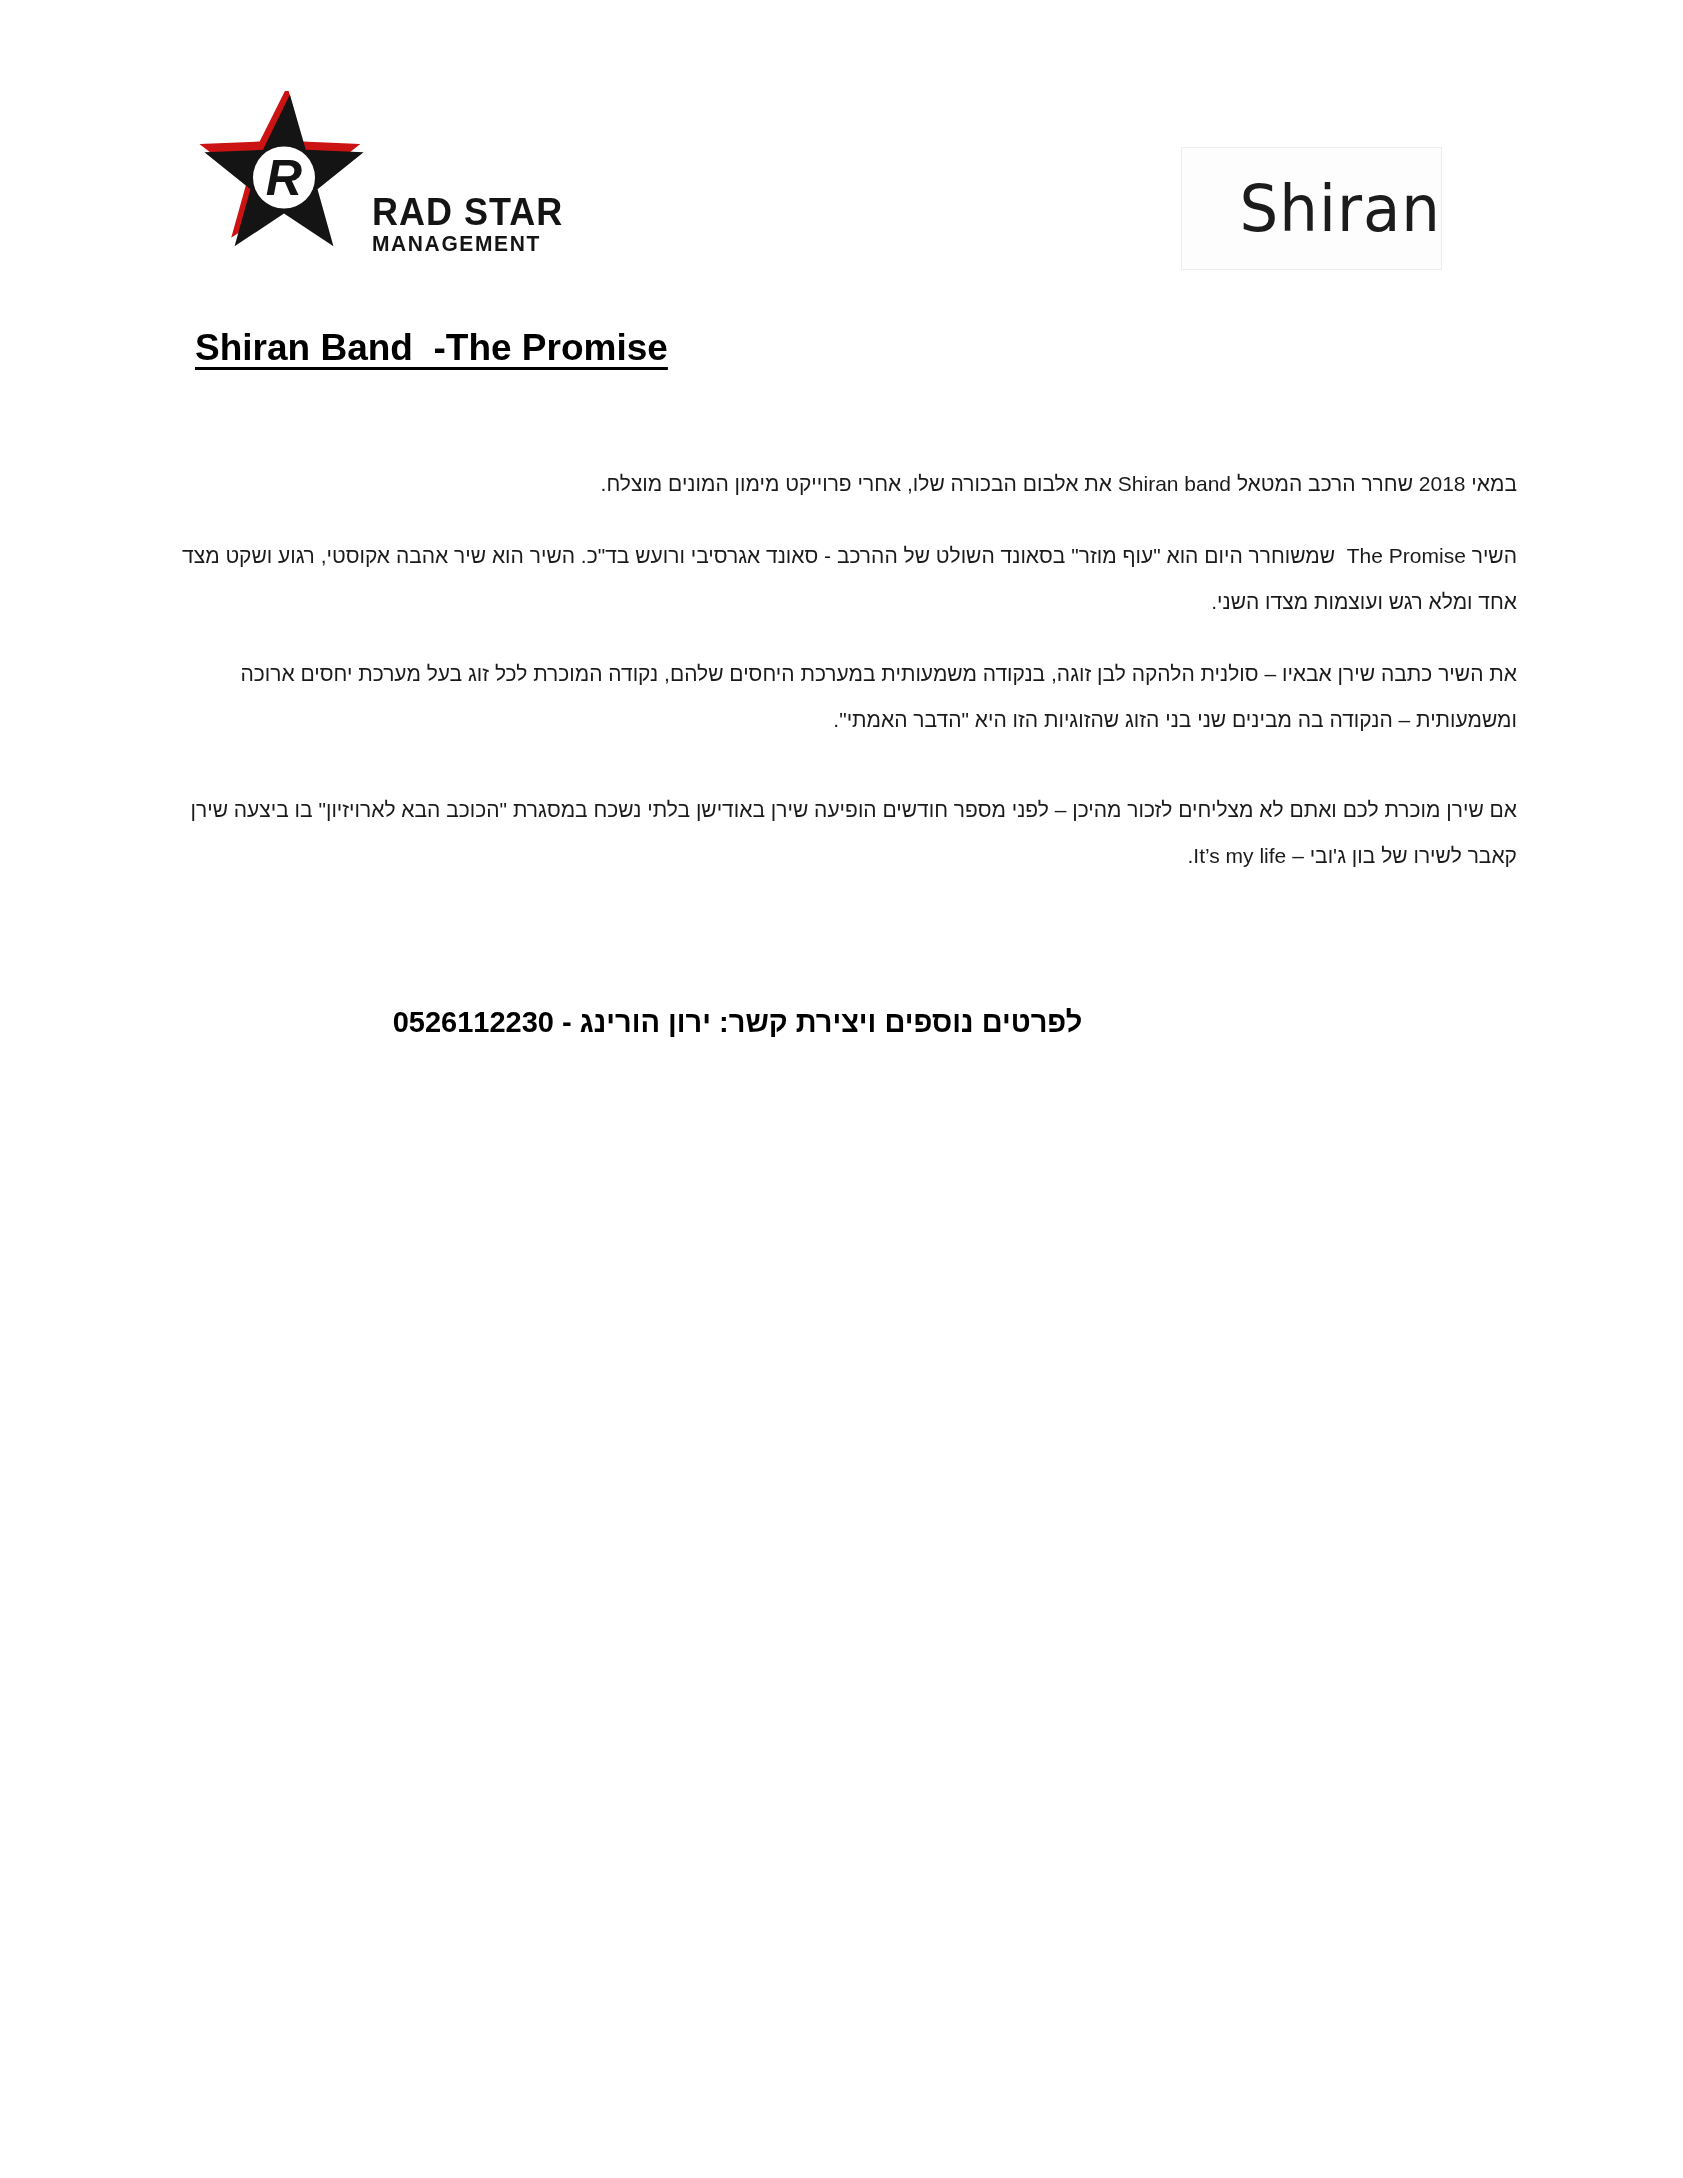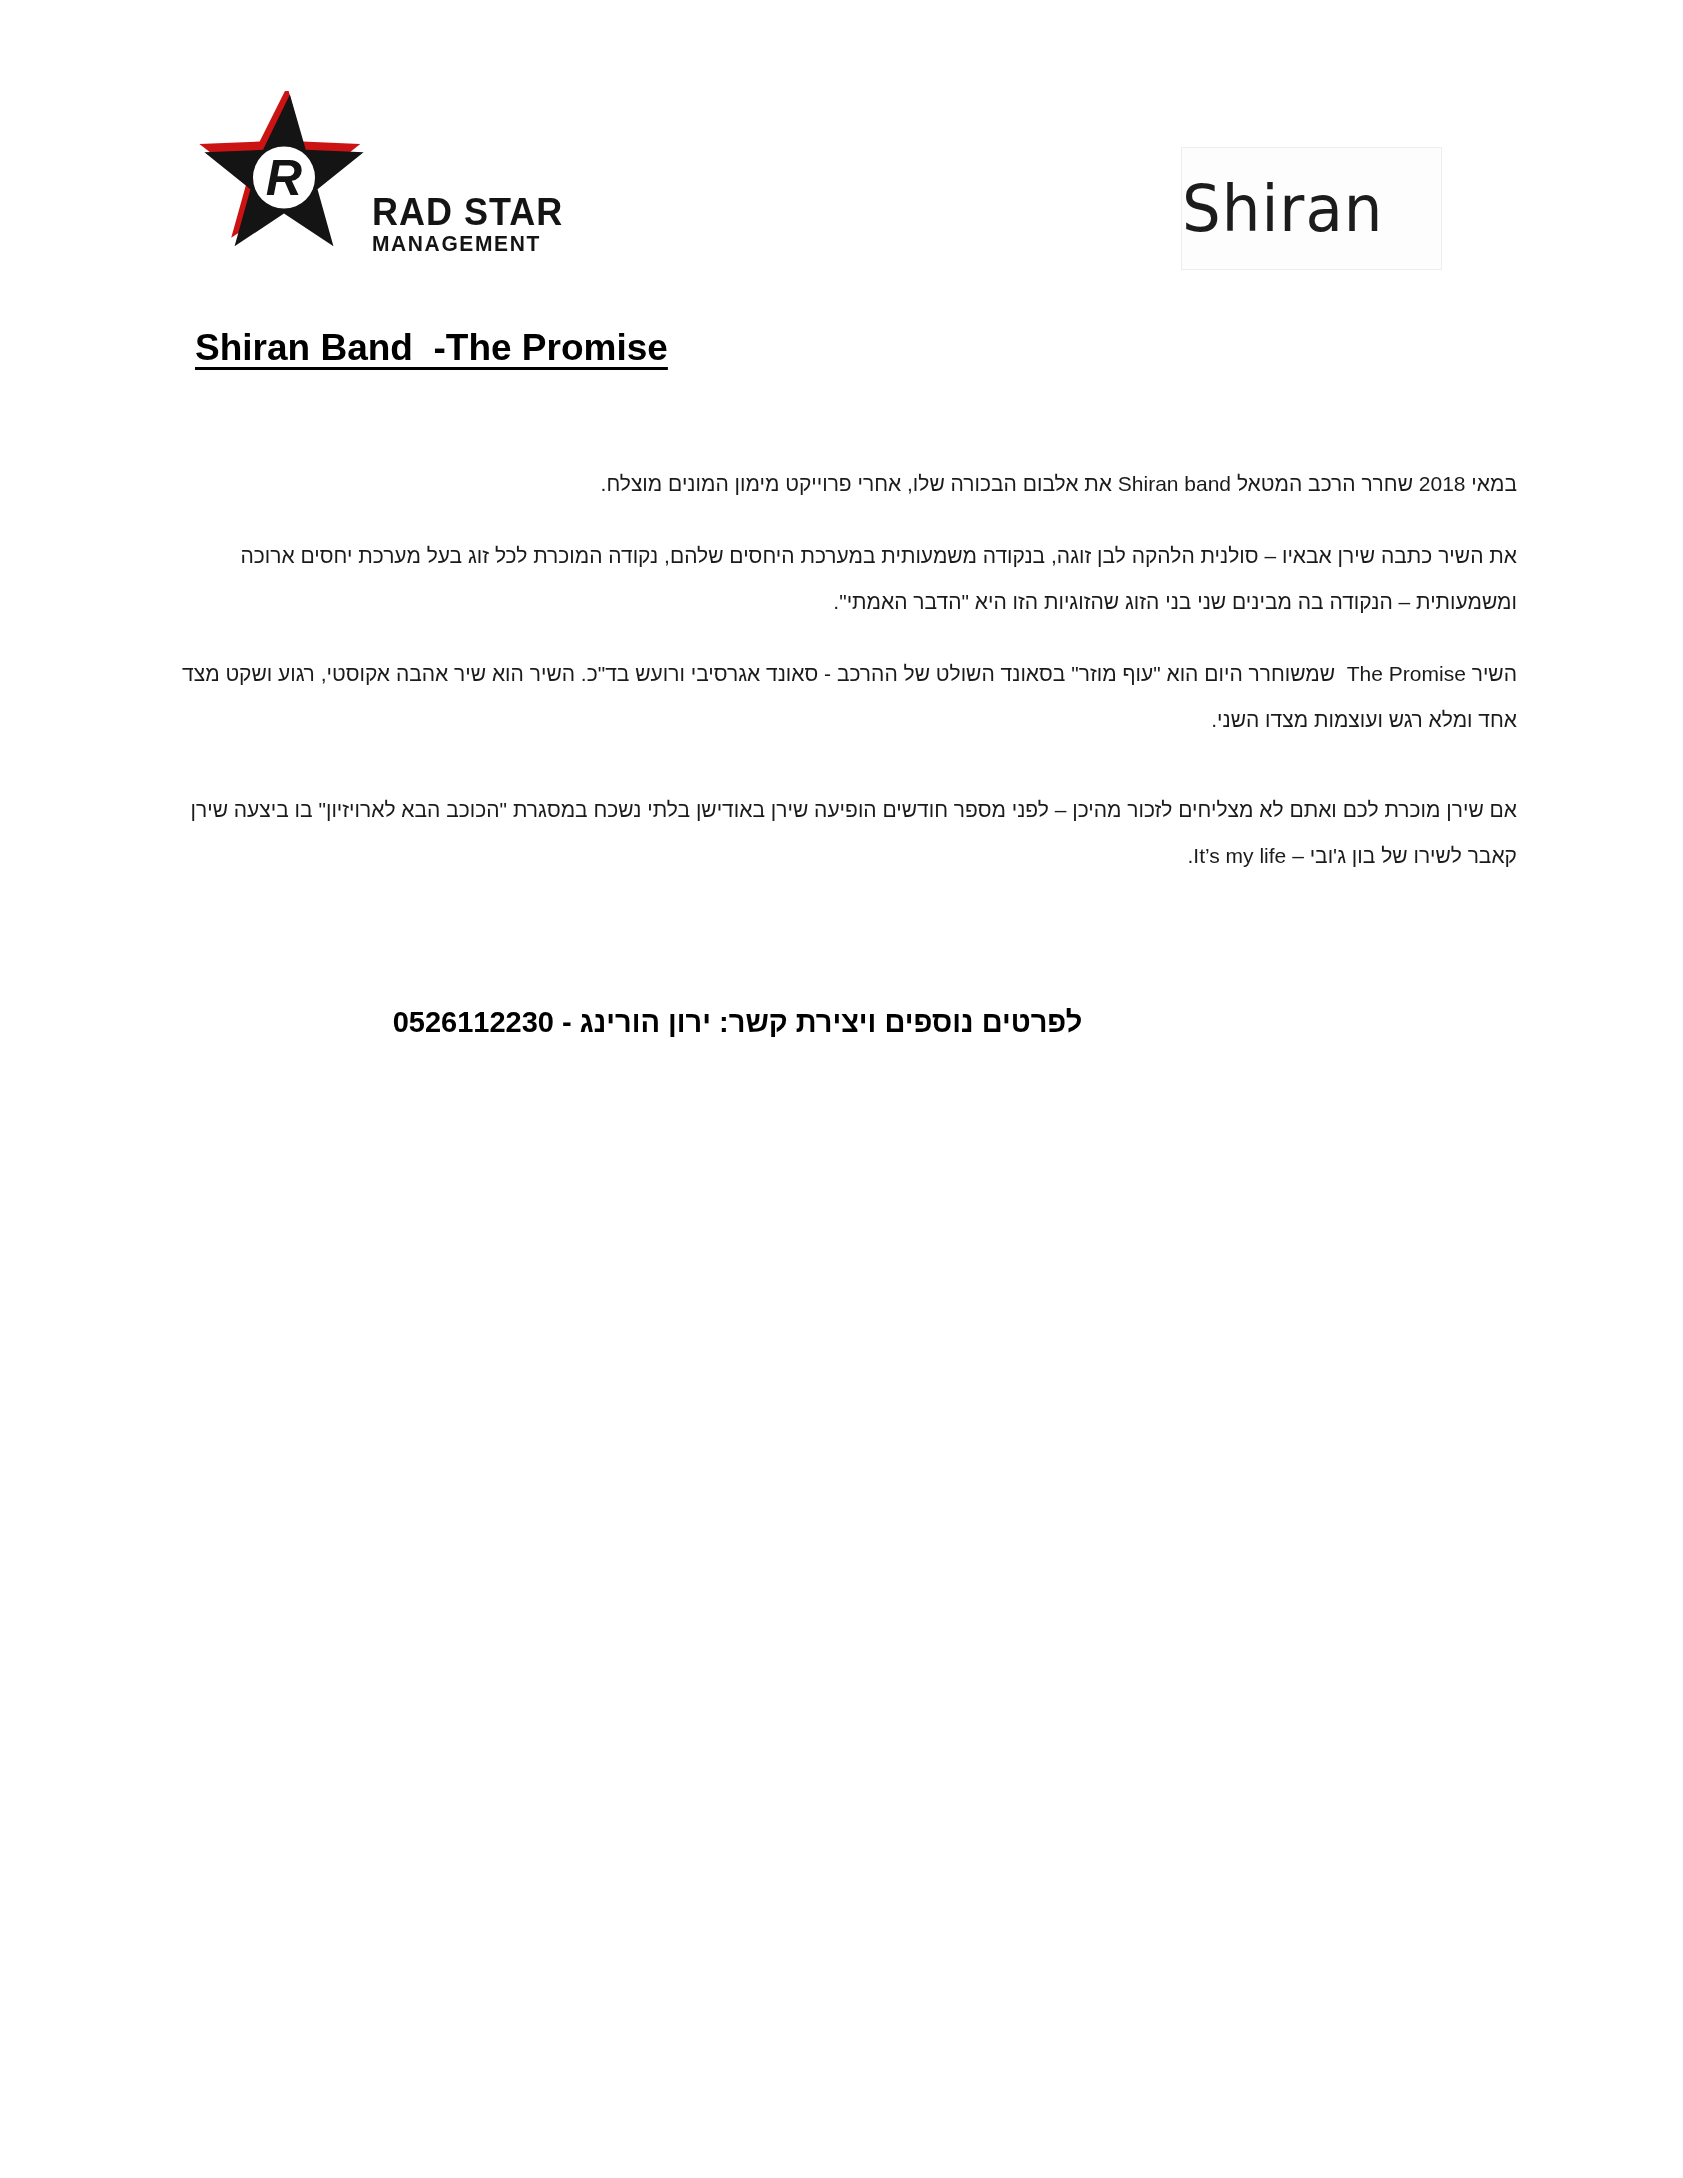"Shiran" .shiran-logo { justify-content: flex-start -> flex-end }
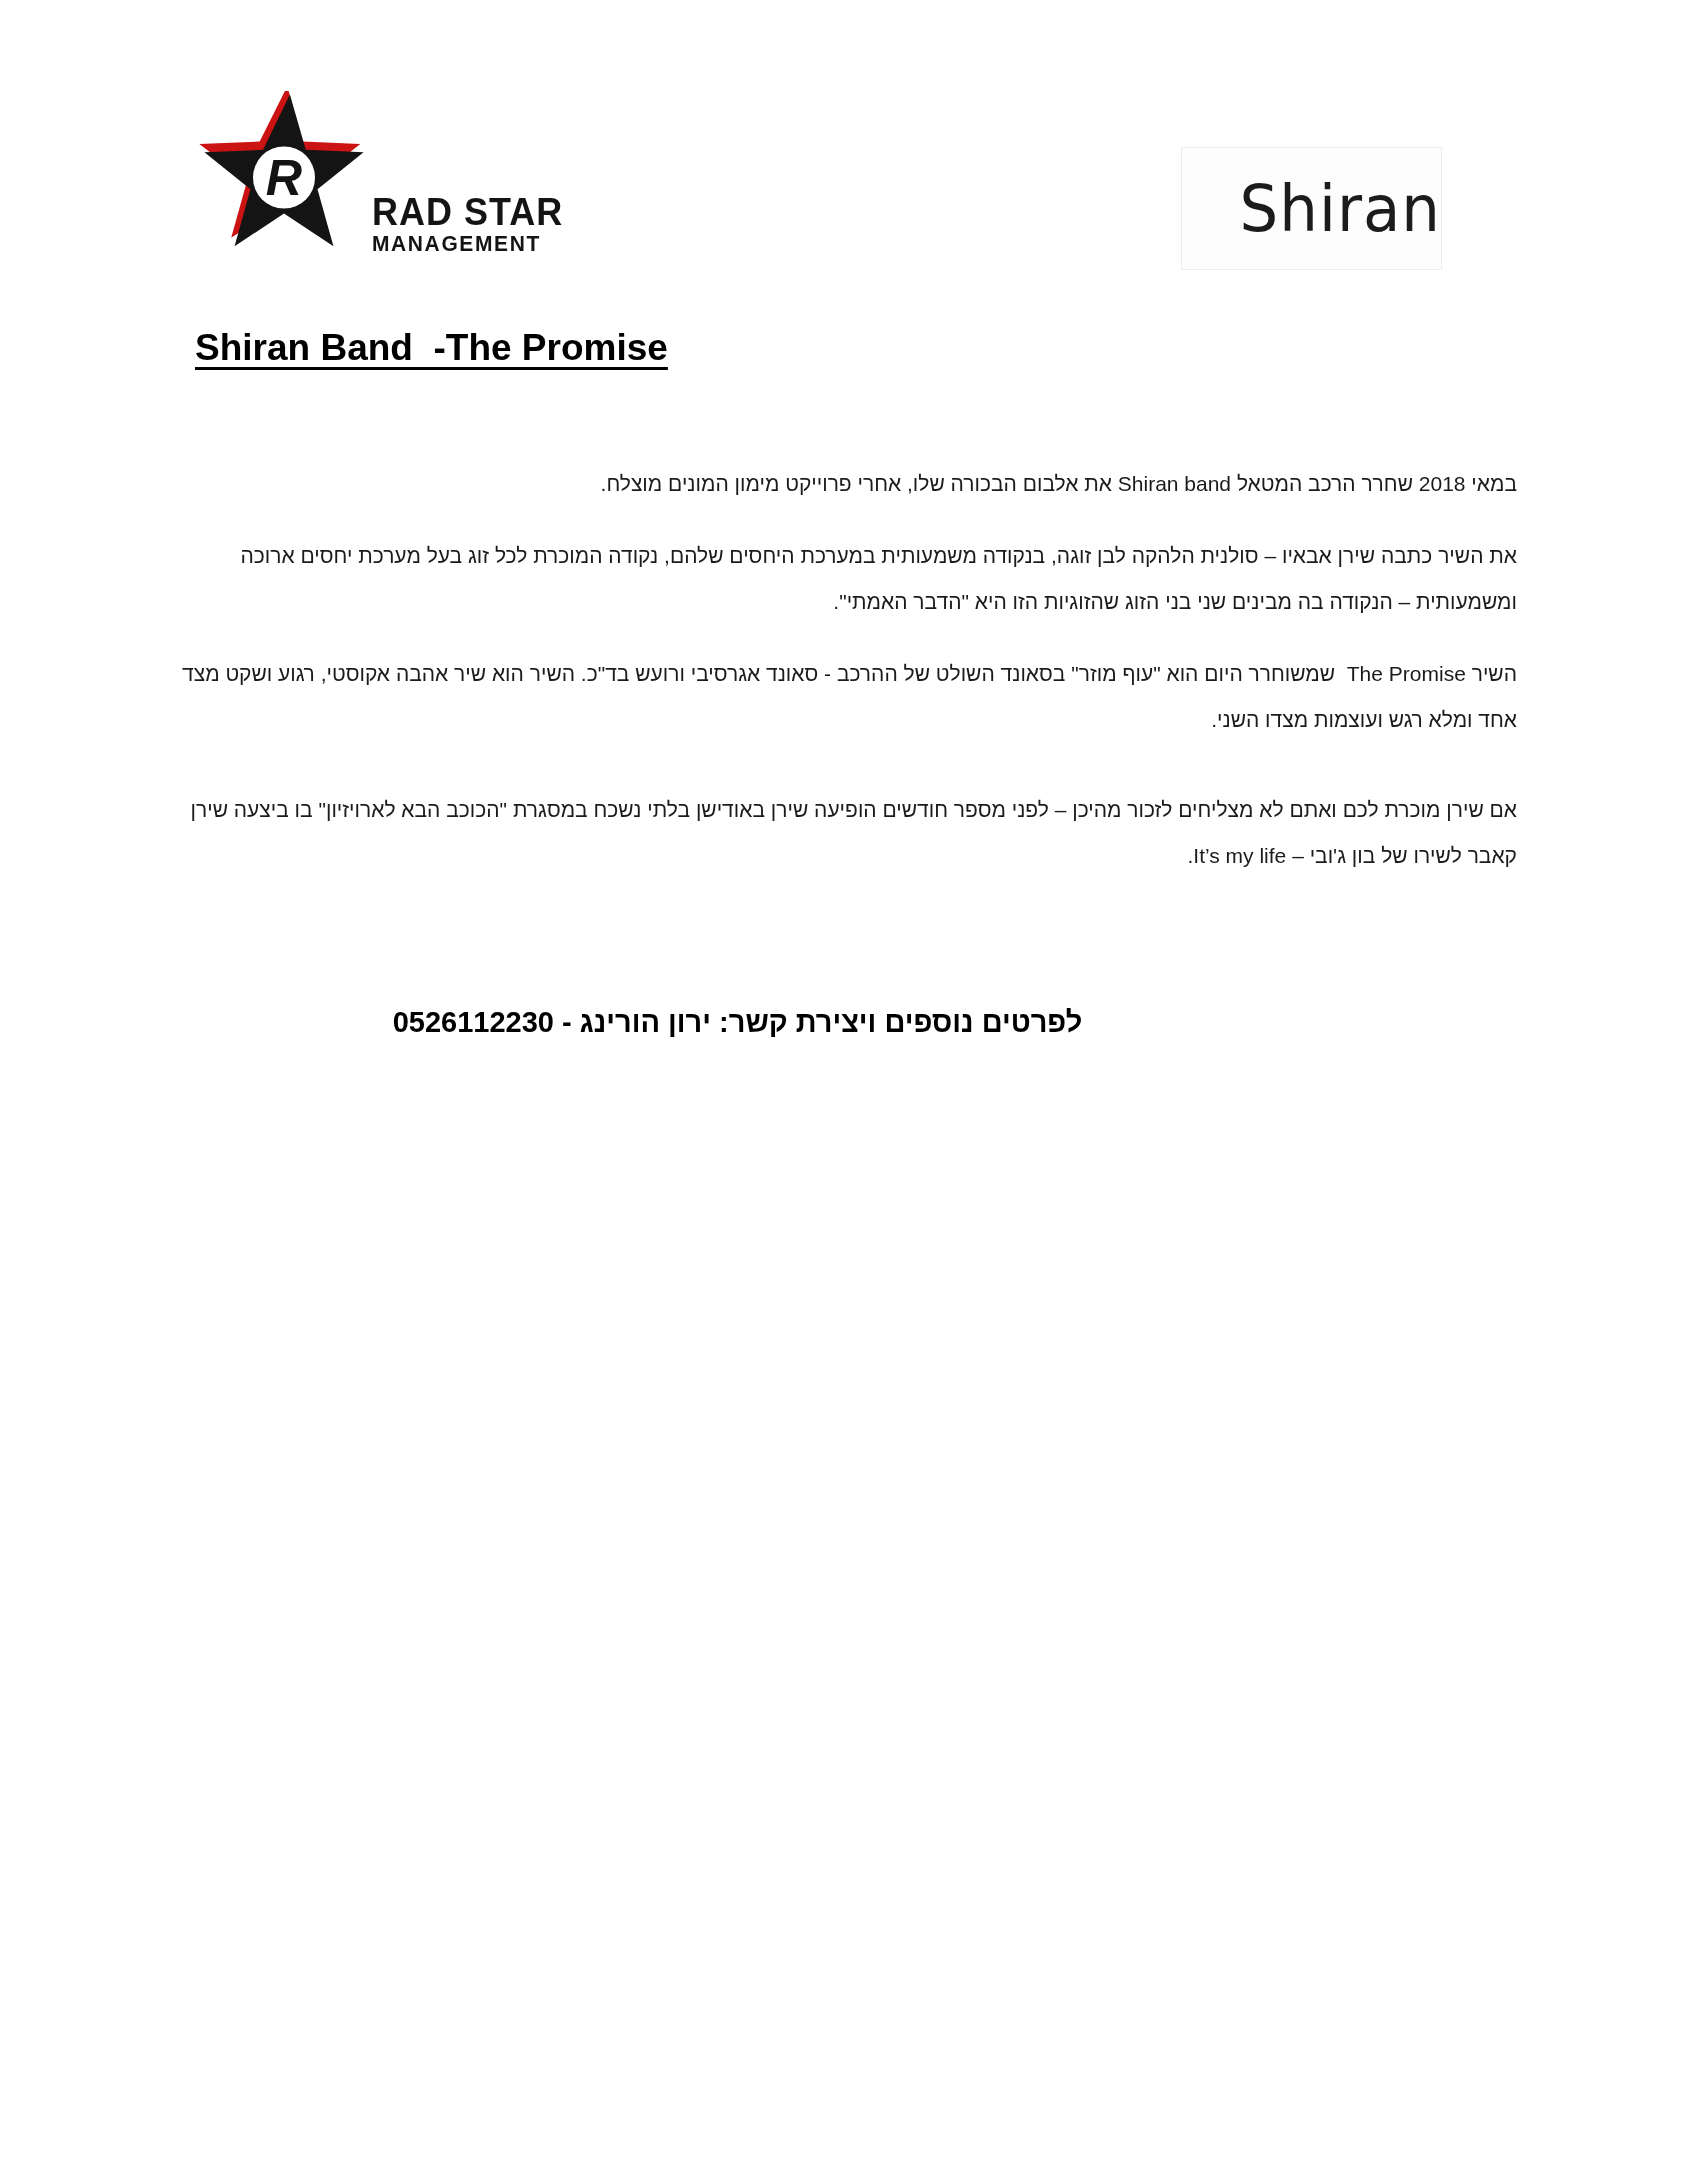"את השיר כתבה שירן אבאיו" p { order: before "השיר The Promise שמשוחרר היום" -> after "השיר The Promise שמשוחרר היום" }
